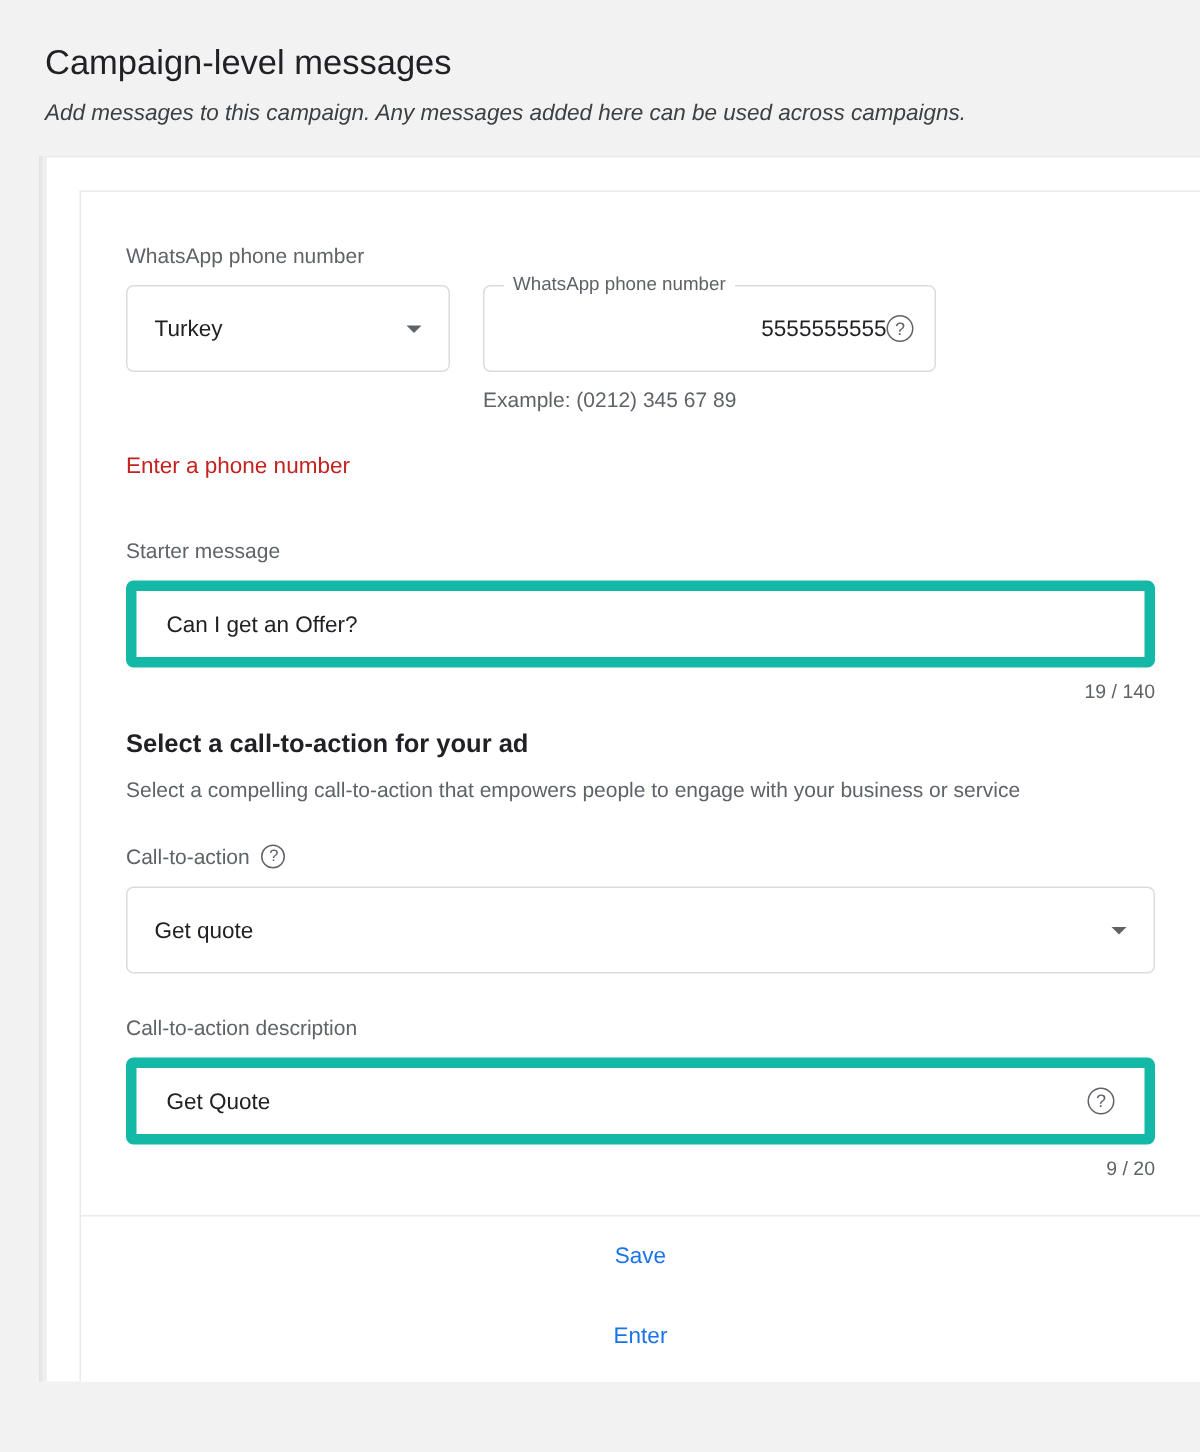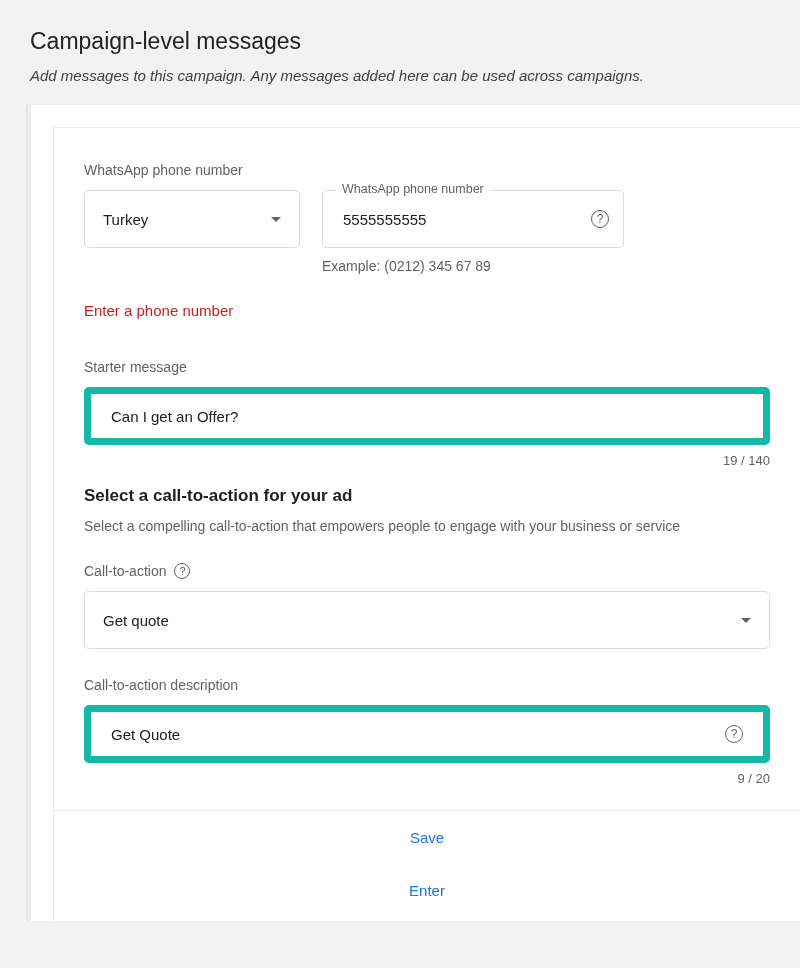"5555555555" .phone-input-box { justify-content: space-between -> flex-end }
